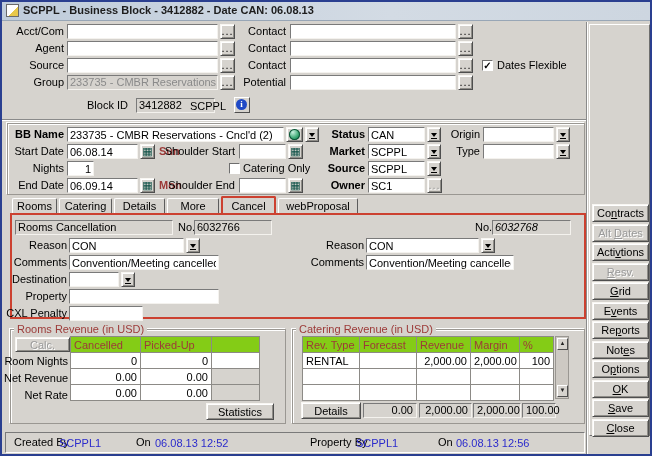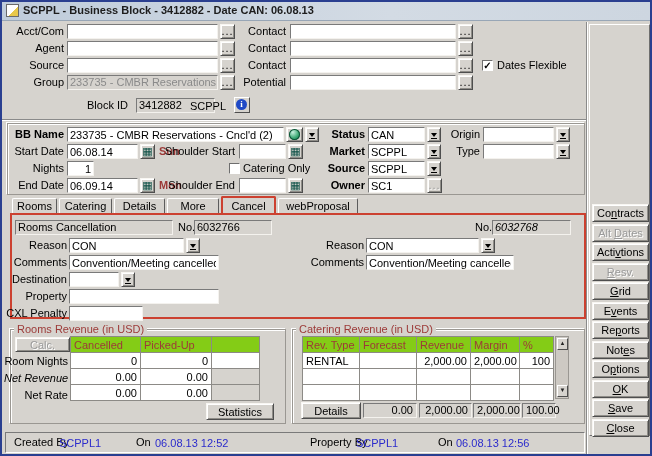"Net Revenue" div.lbl { font-style: italic -> none }
